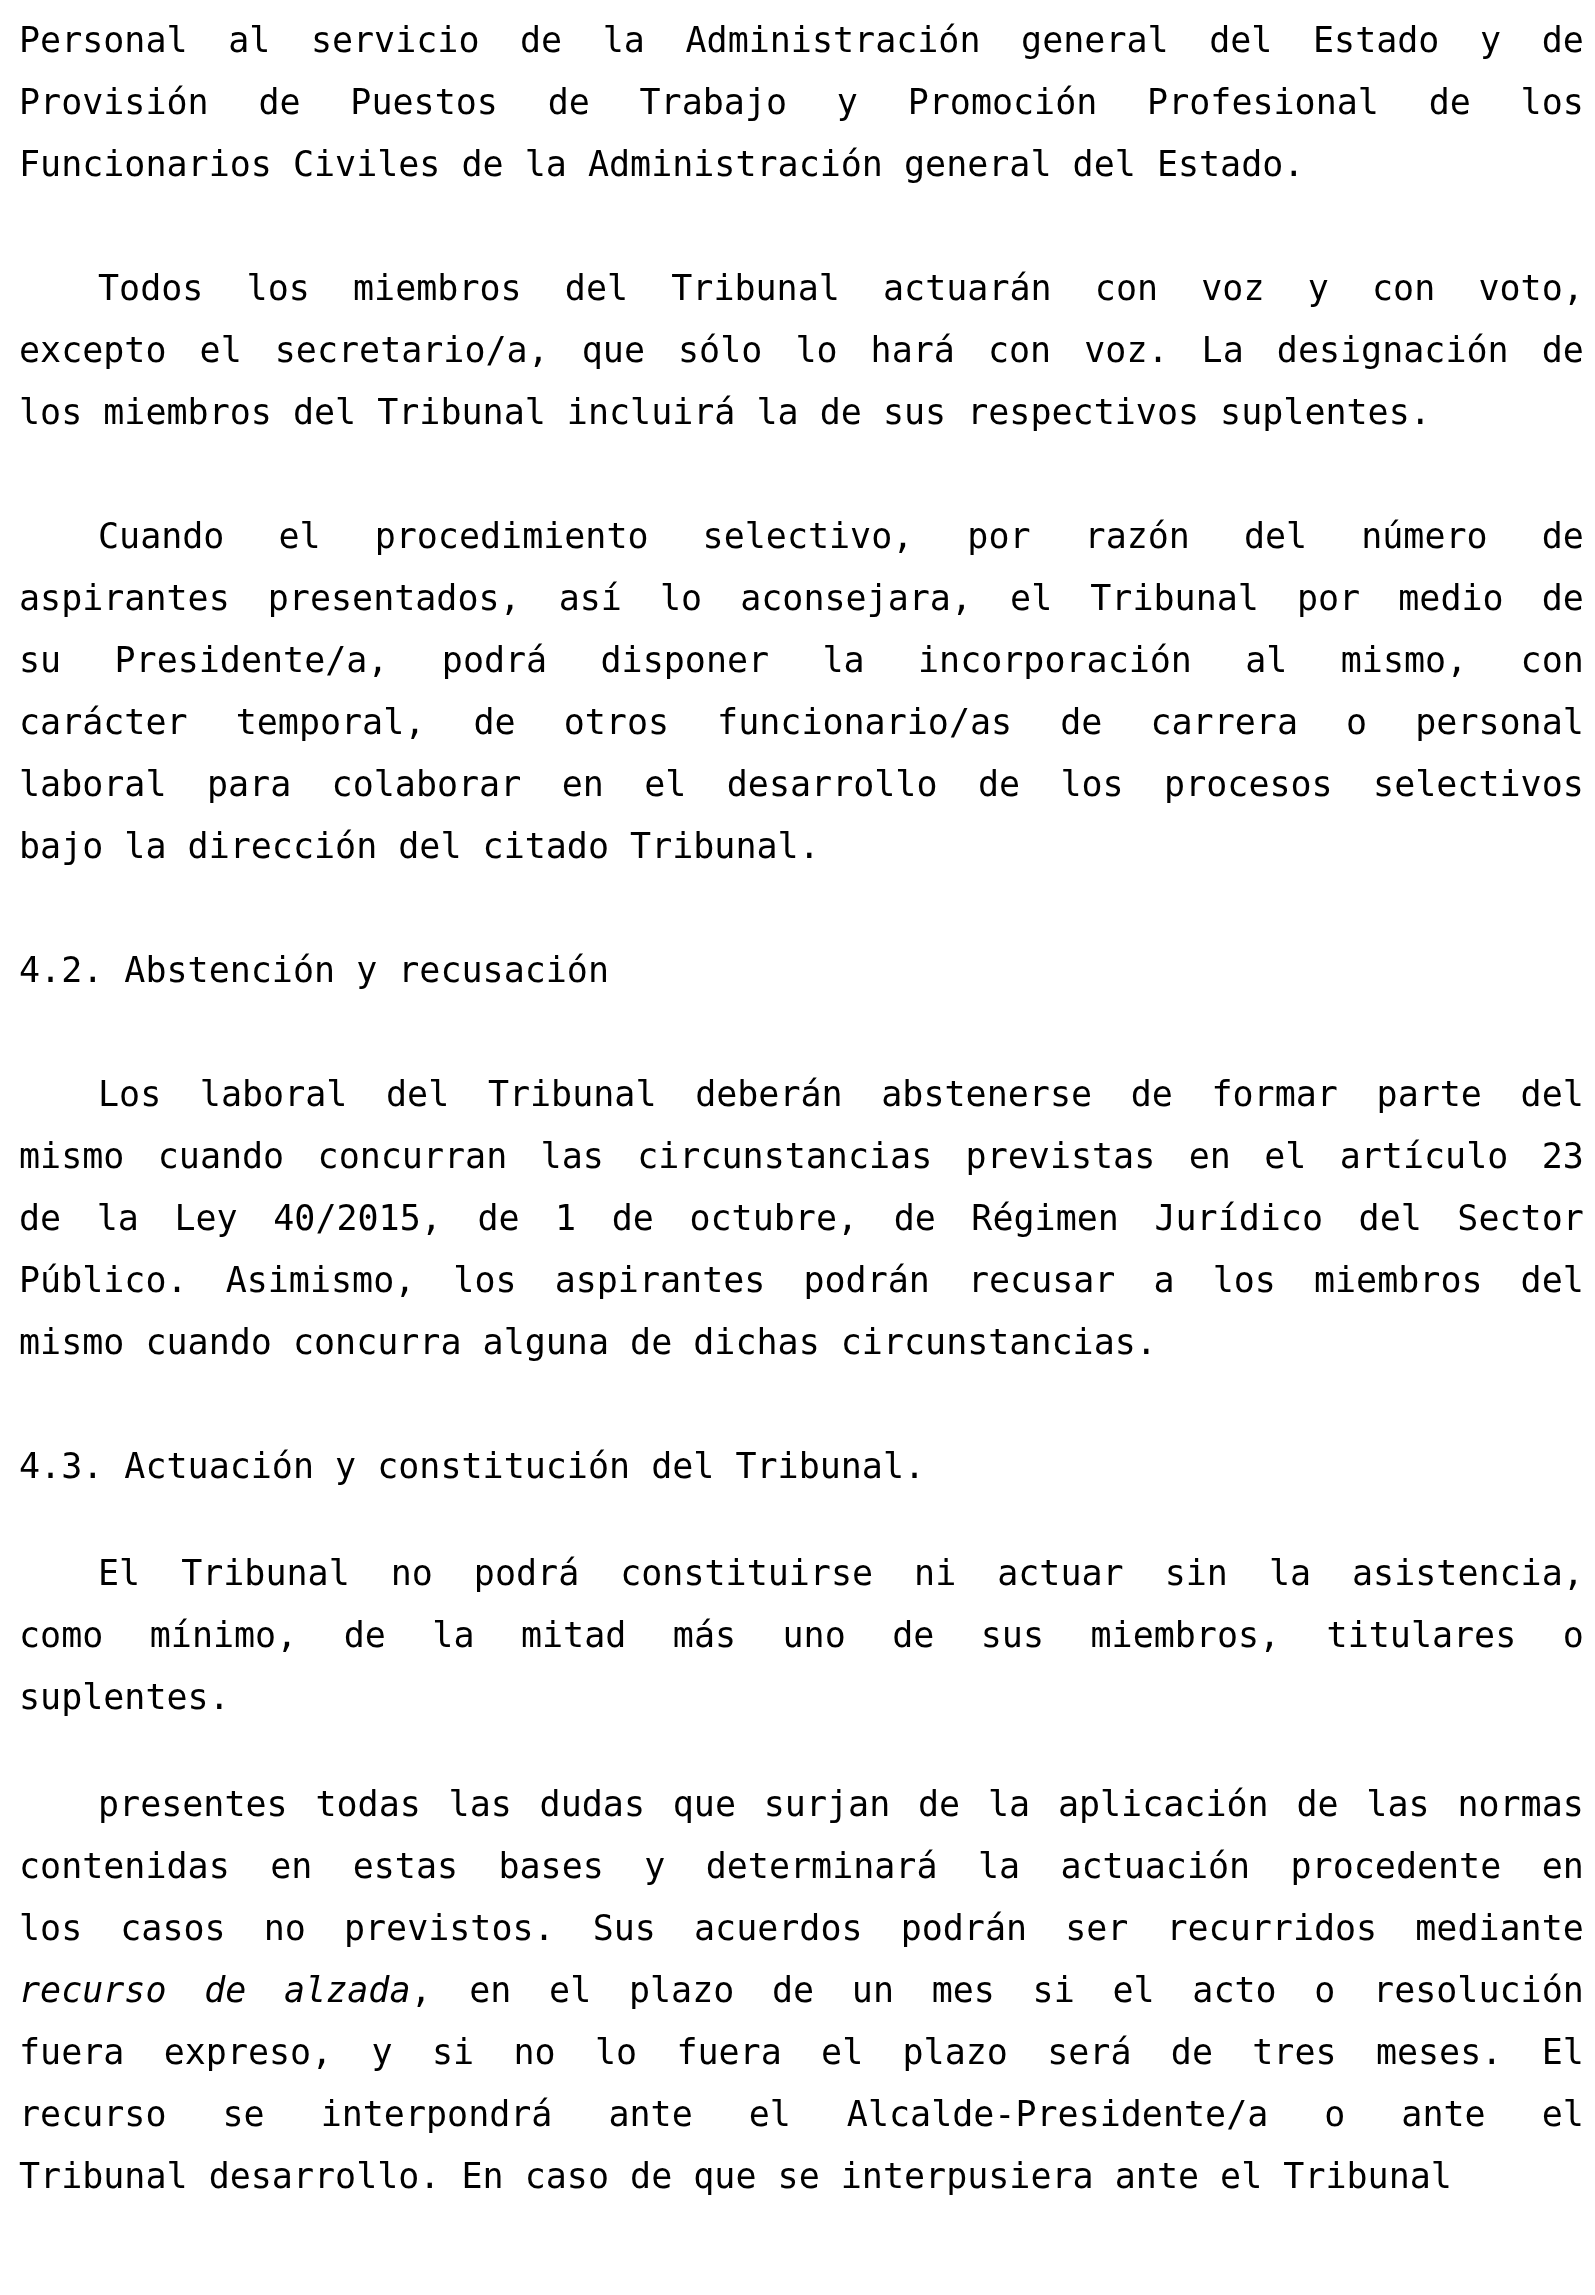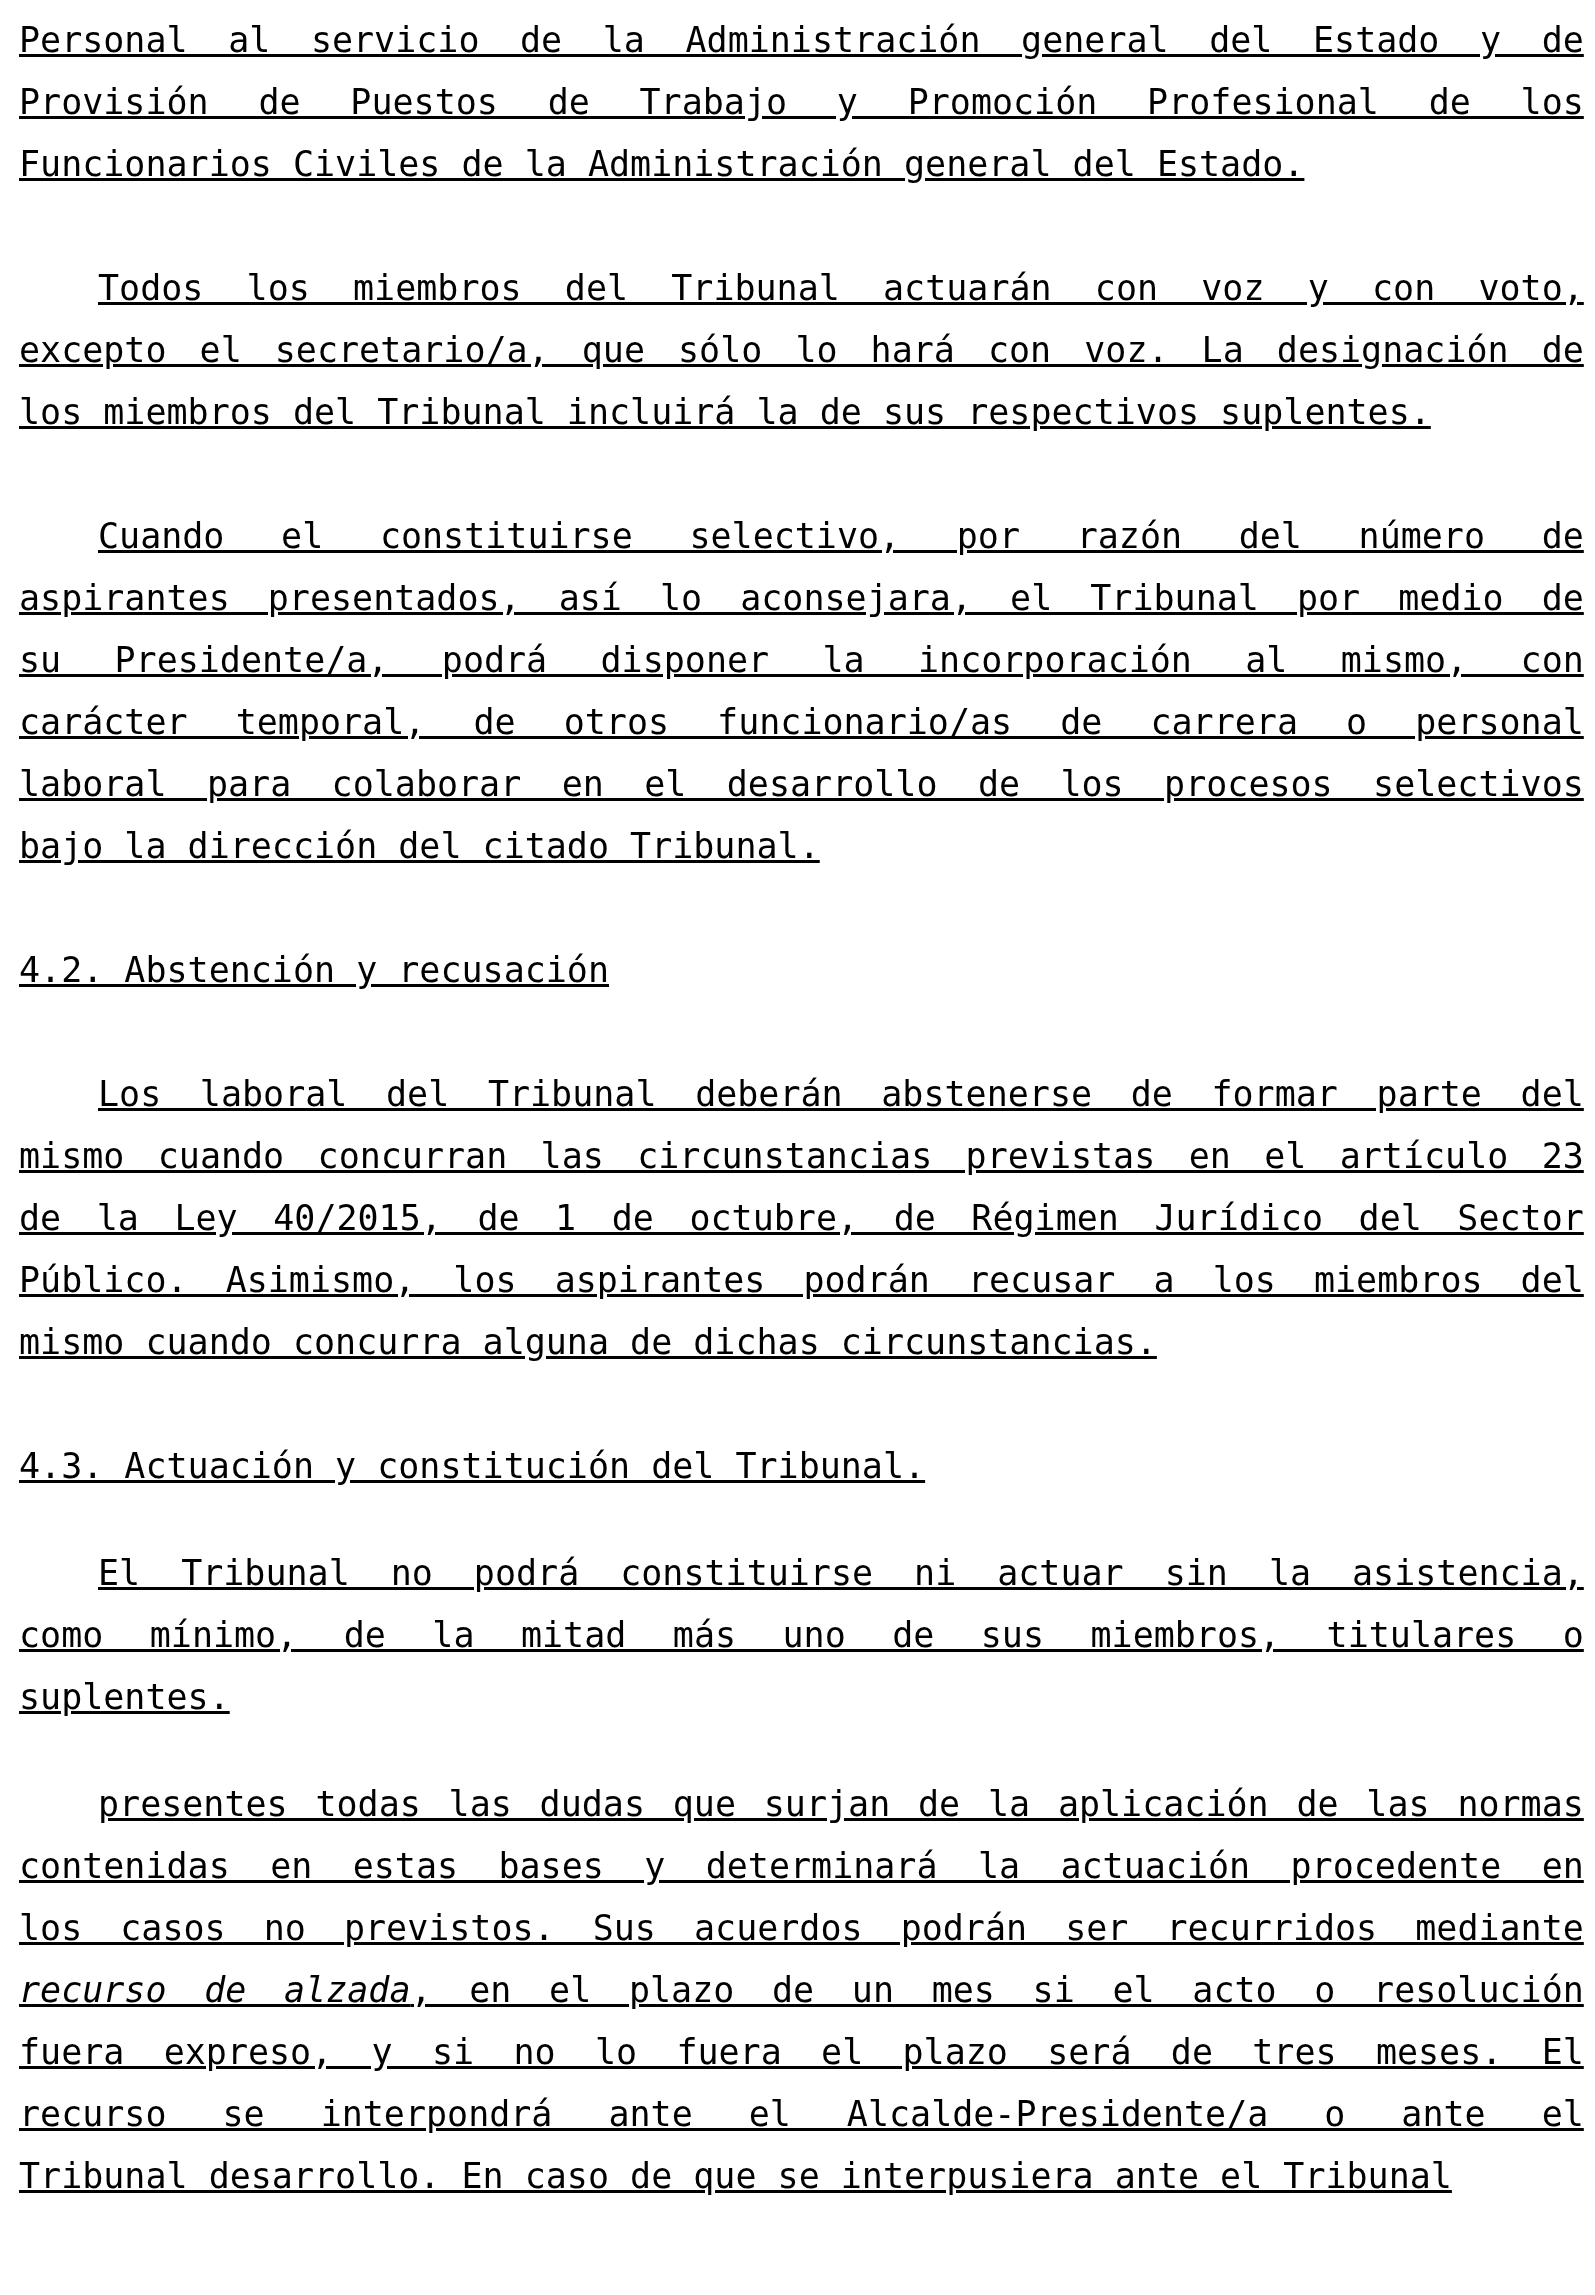"Personal al servicio de la" #page { text-decoration: underline -> none }
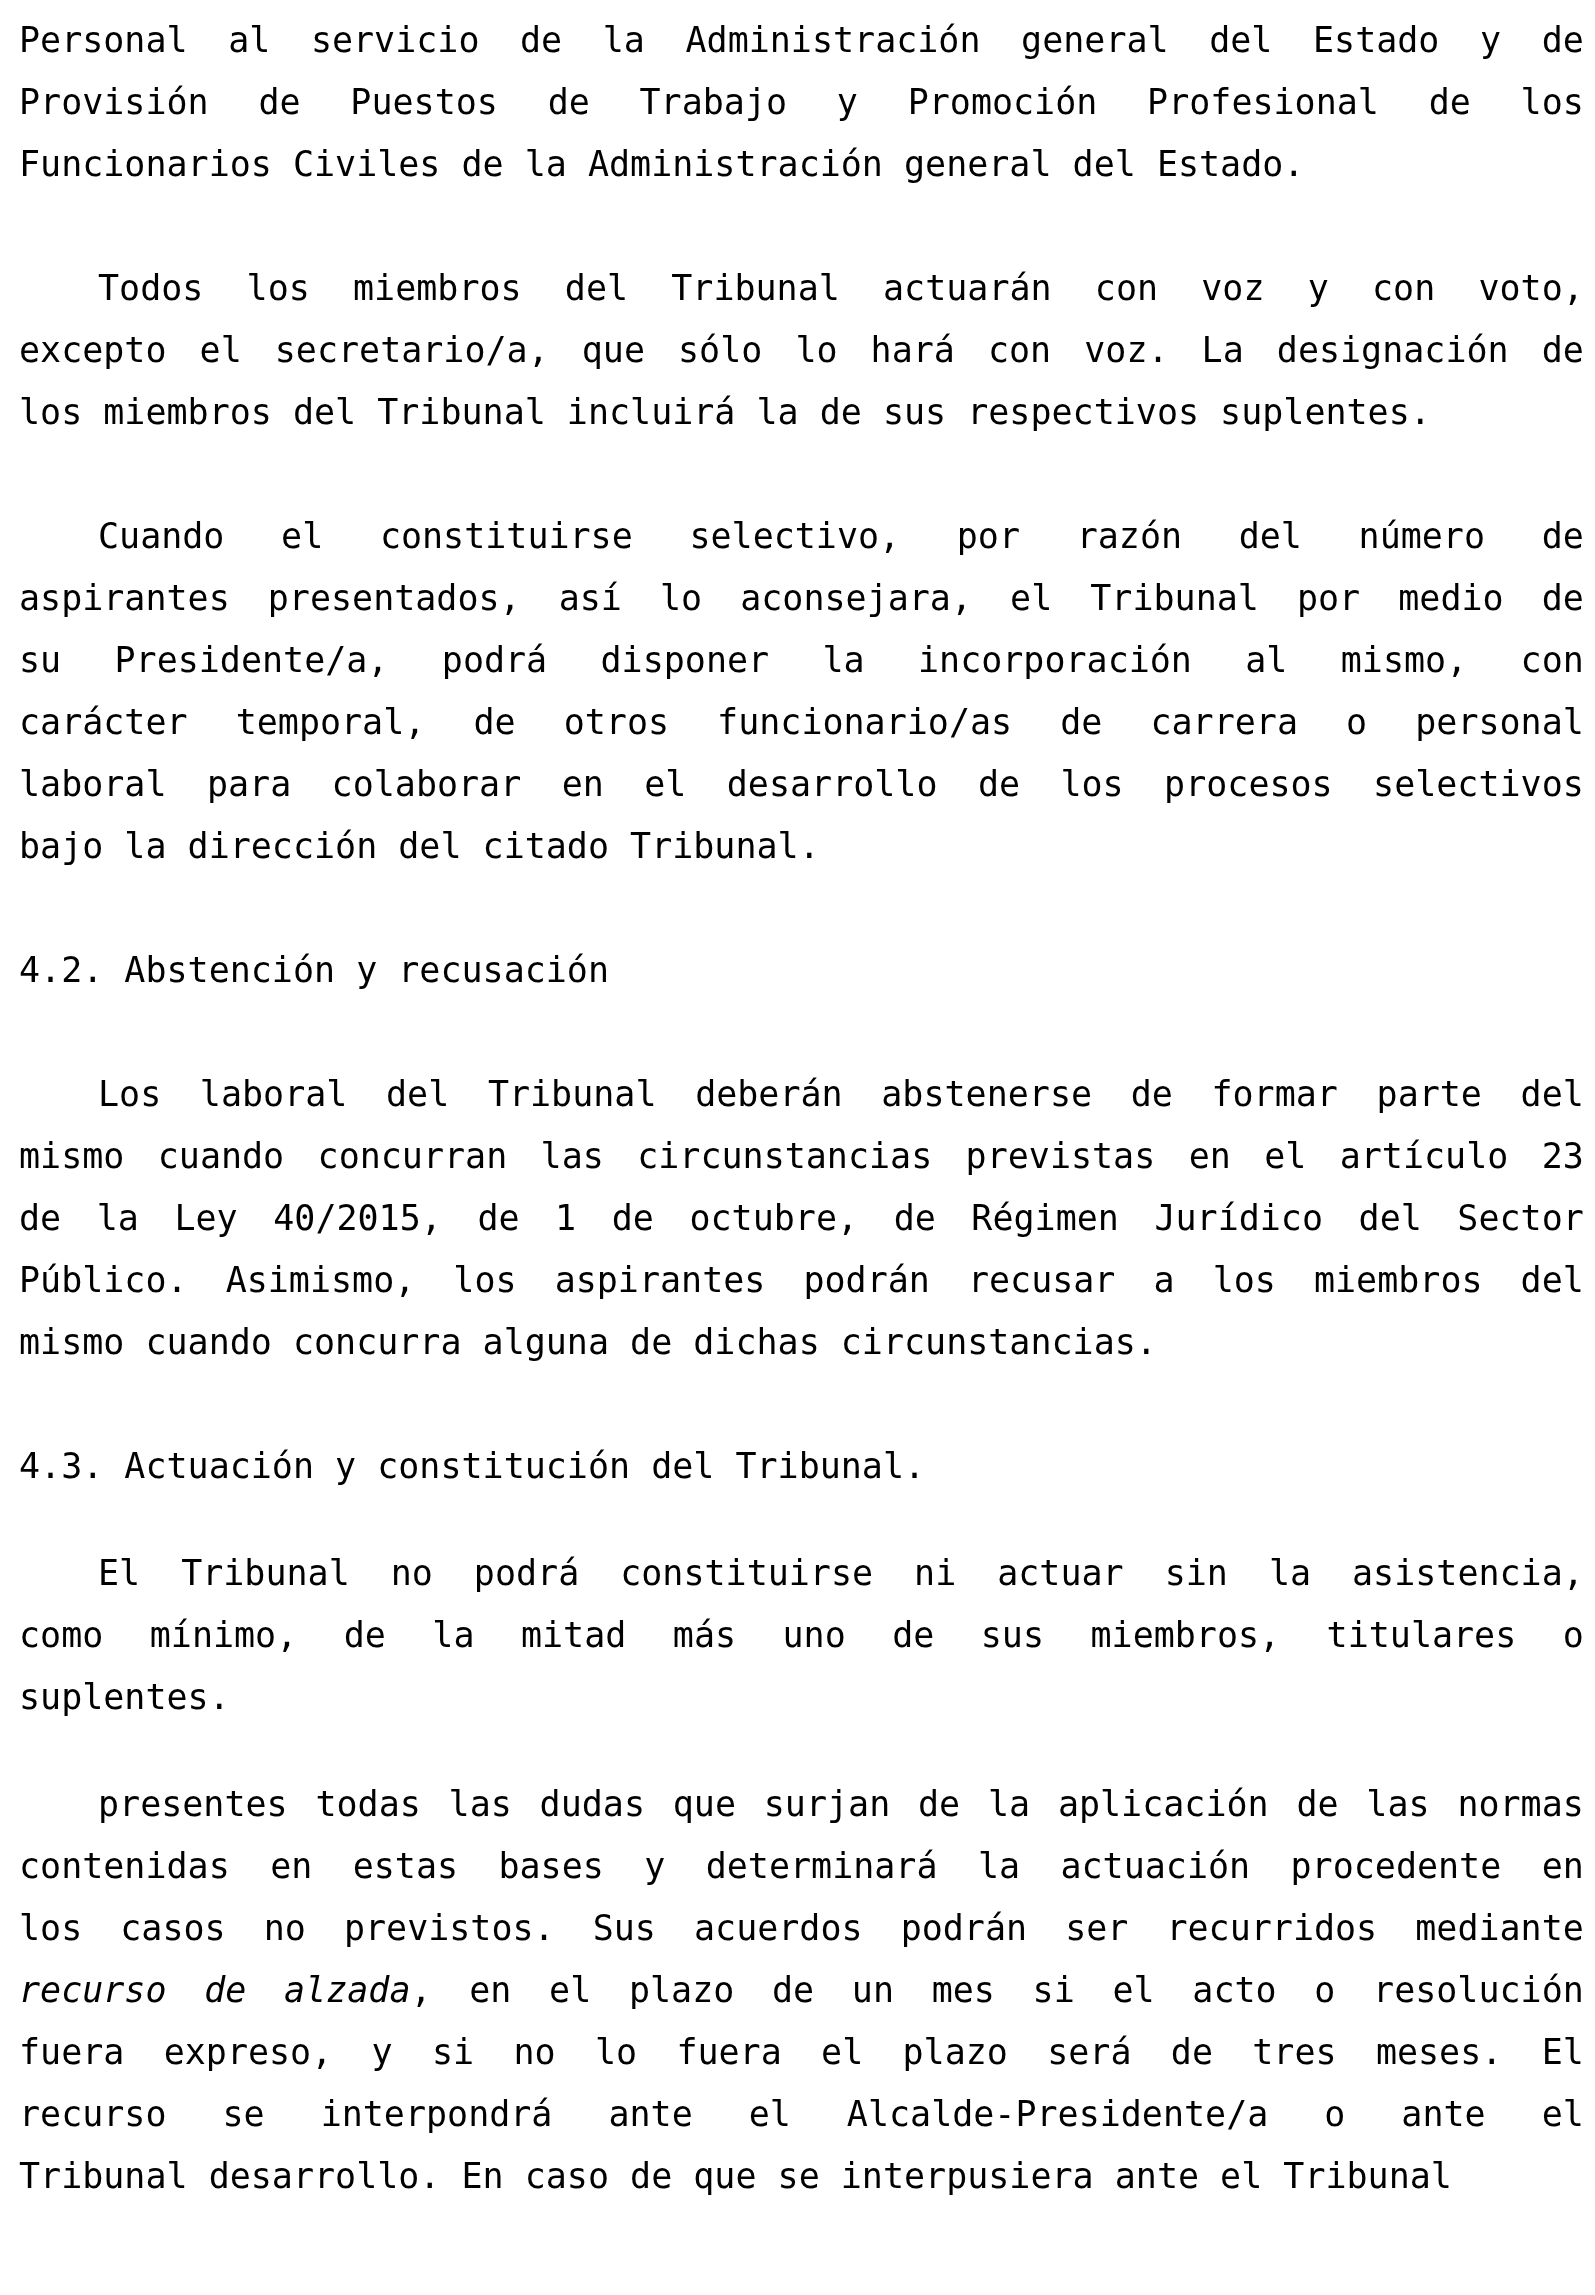"Cuando el constituirse selectivo, por" span { text: constituirse -> procedimiento }
